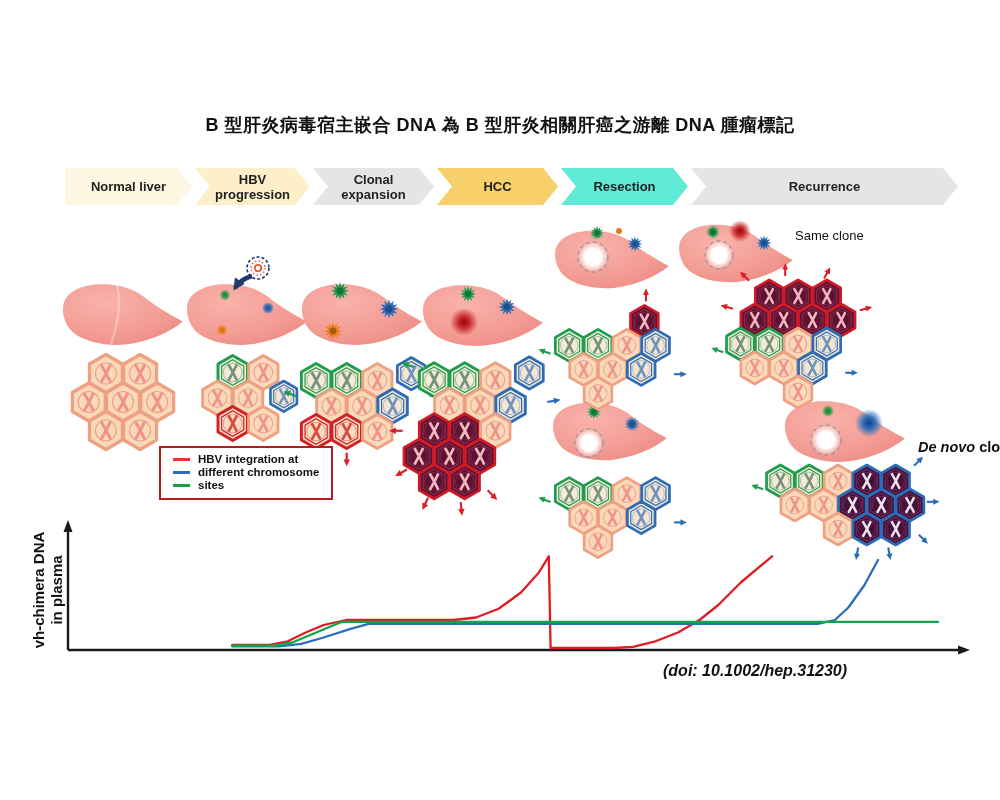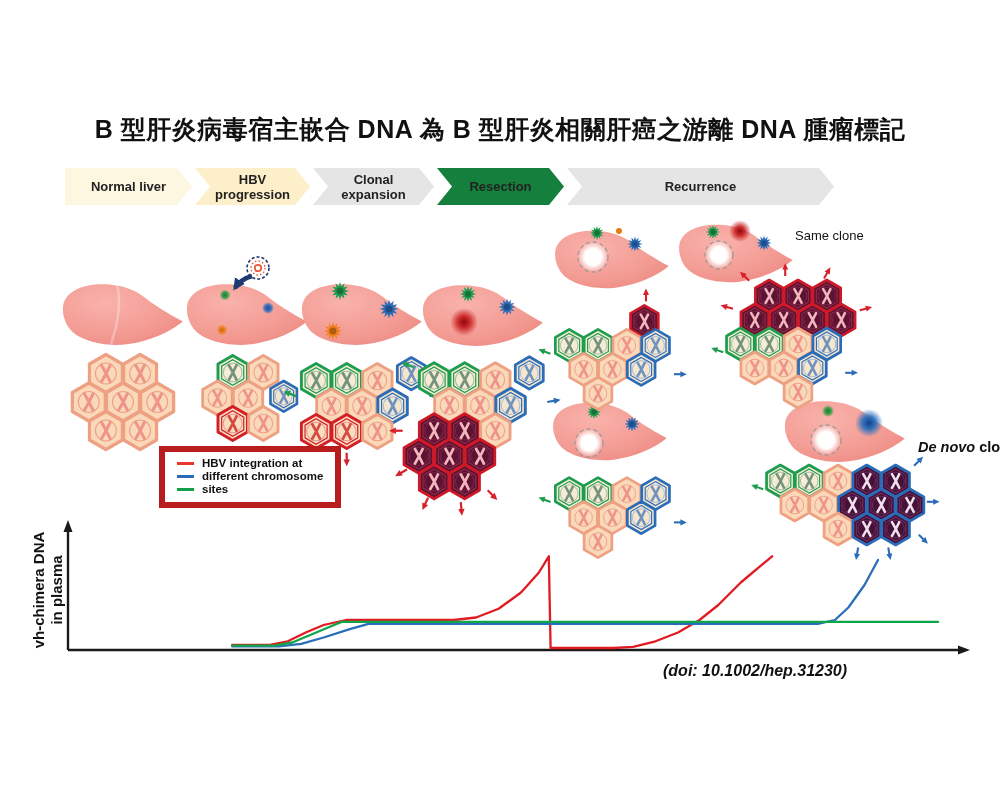"B 型肝炎病毒宿主嵌合 DNA 為 B" .title { font-size: 25px -> 18px }
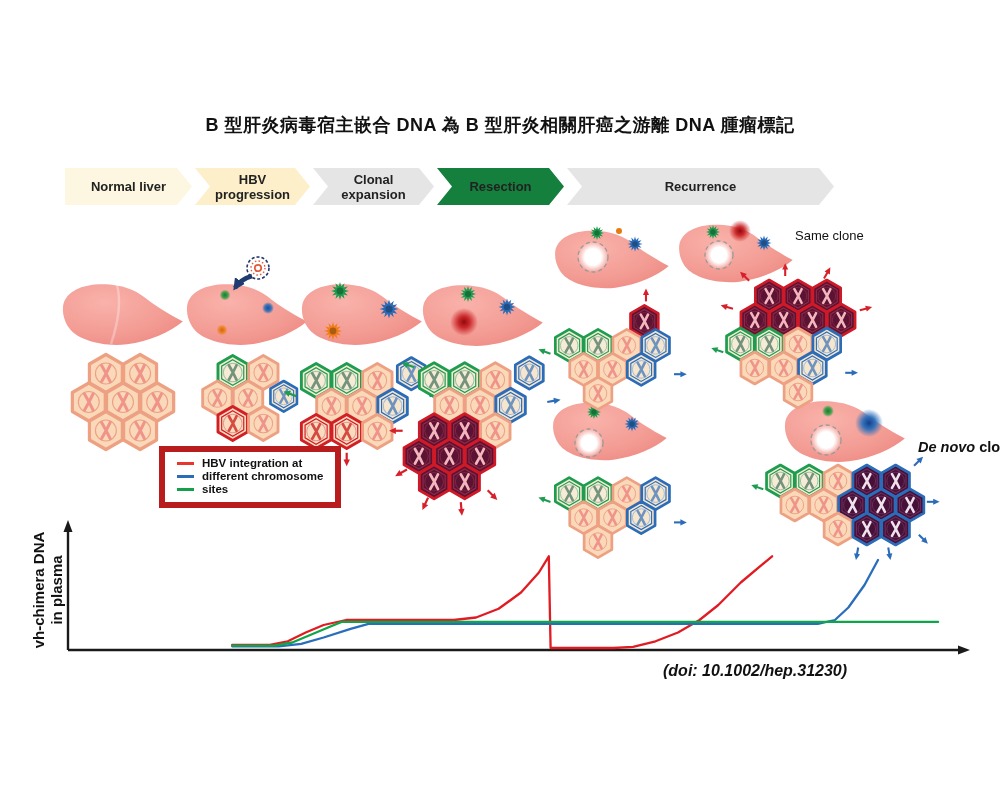"HCC" div.chev { html: none -> <div> <span>HCC</span> </div> }
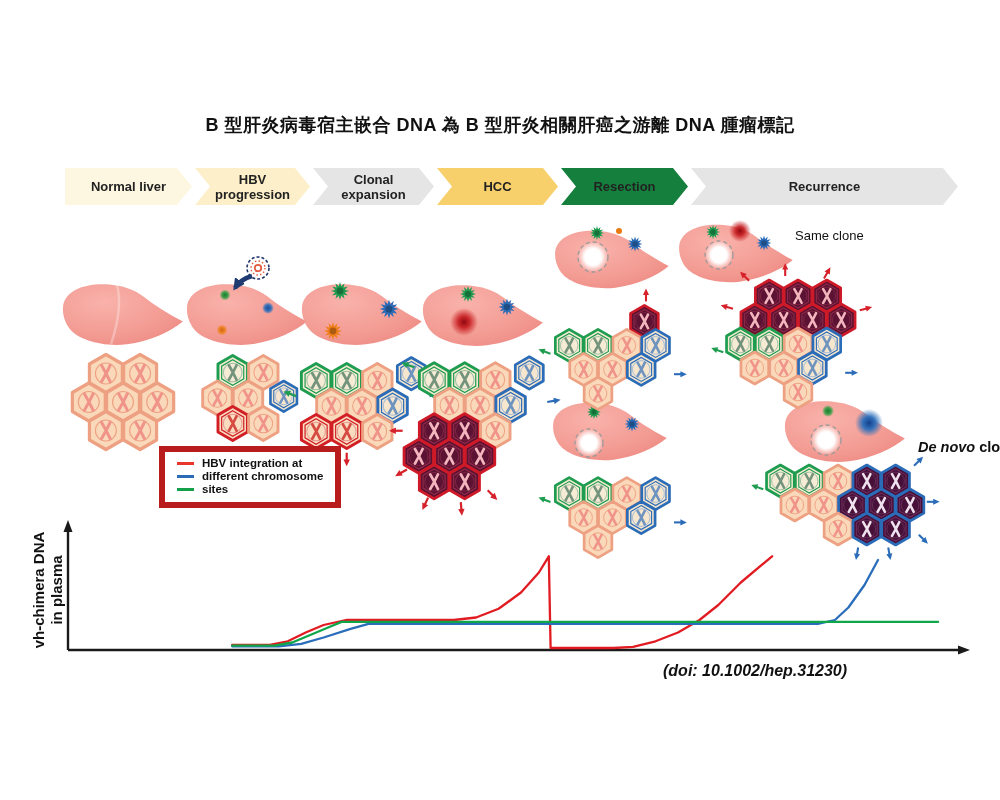"Resection" div.chev { background: #15803d -> #5eead4 }
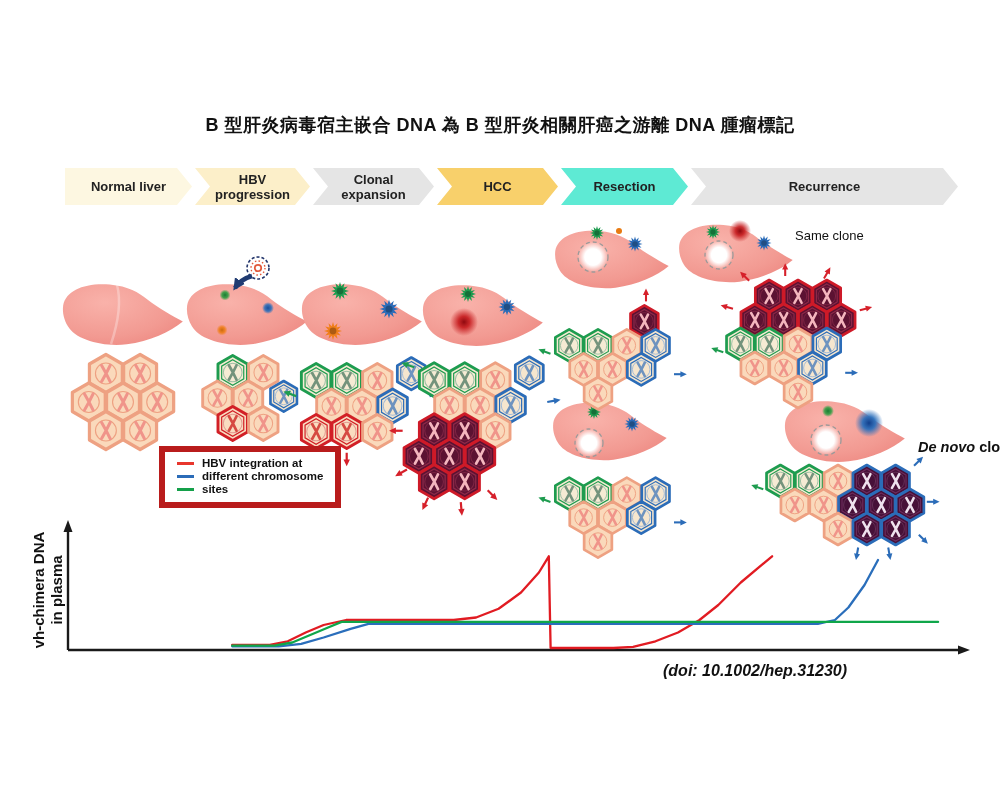"HBV integration at" .legend { border: 6px solid #b91c1c -> 2px solid #b91c1c }
